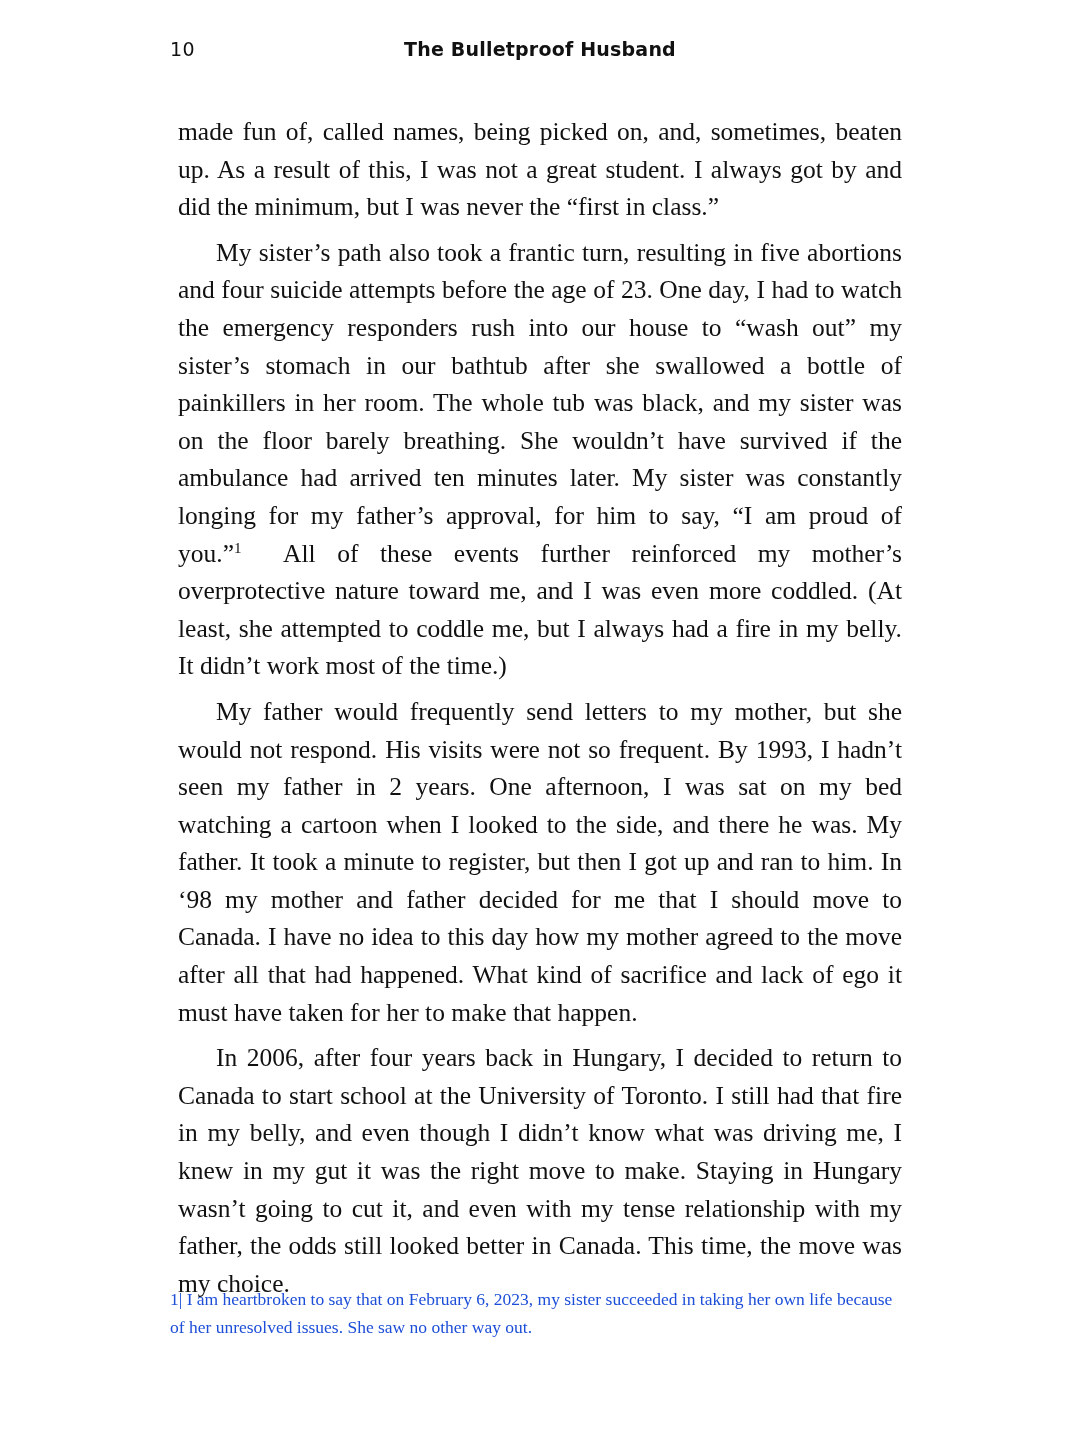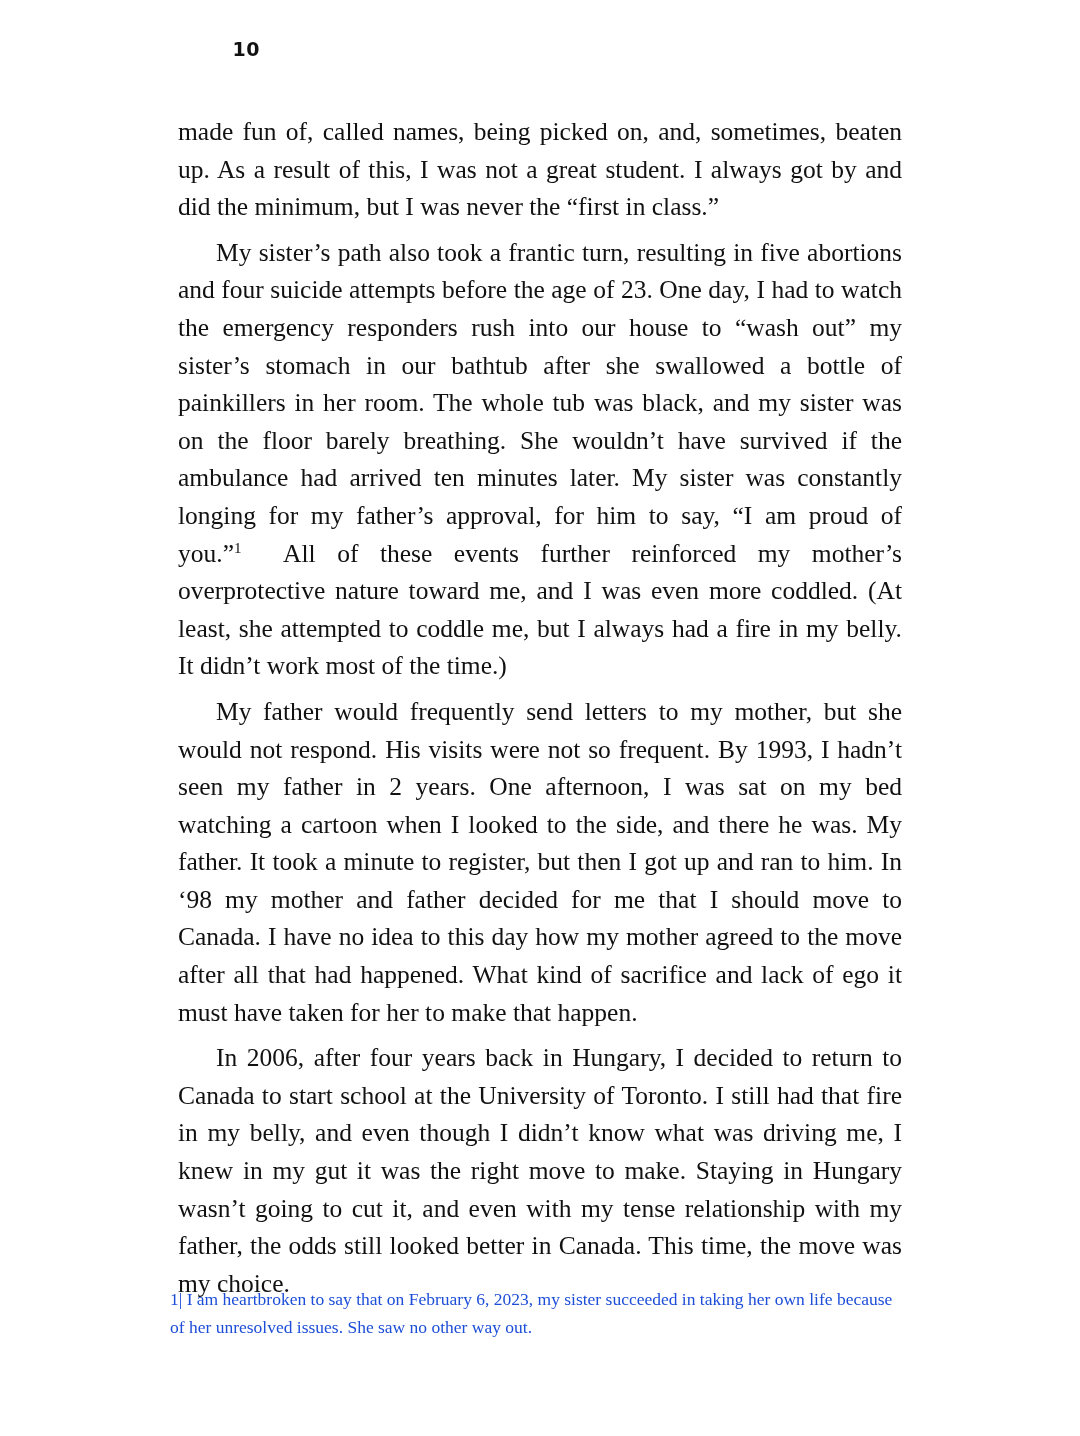"10" .folio { font-weight: bold -> normal; text-align: right -> none }
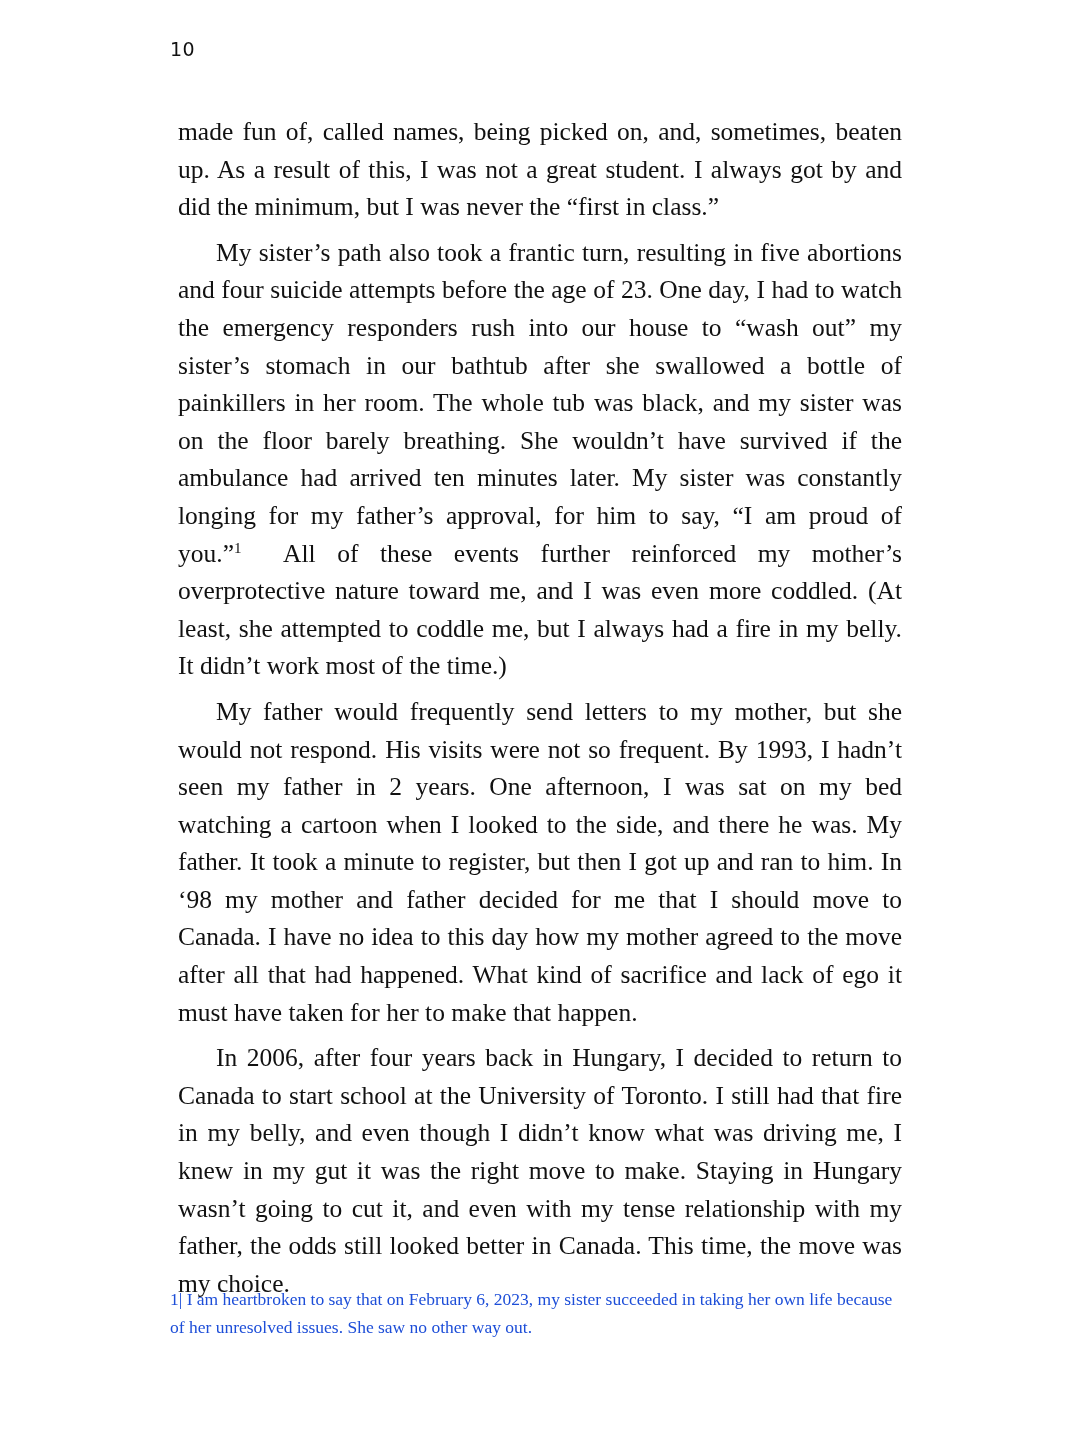"The Bulletproof Husband" span.head-title { html: none -> <span>The Bulletproof Husband</span> }
